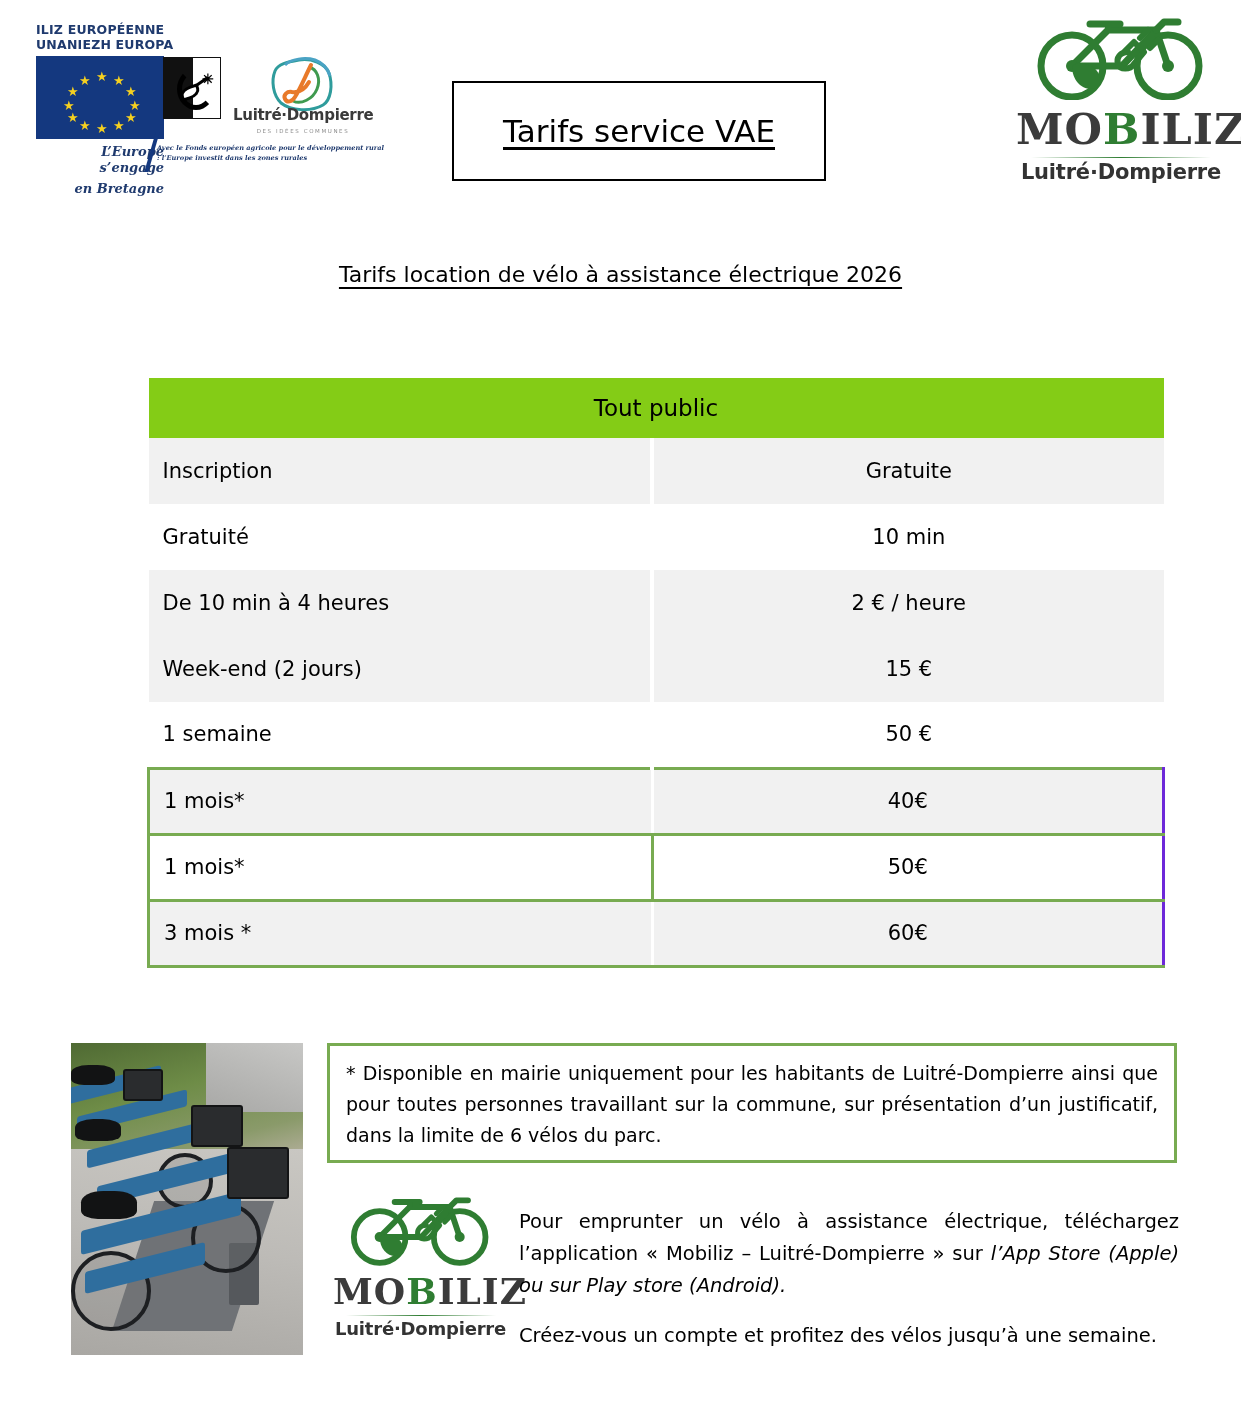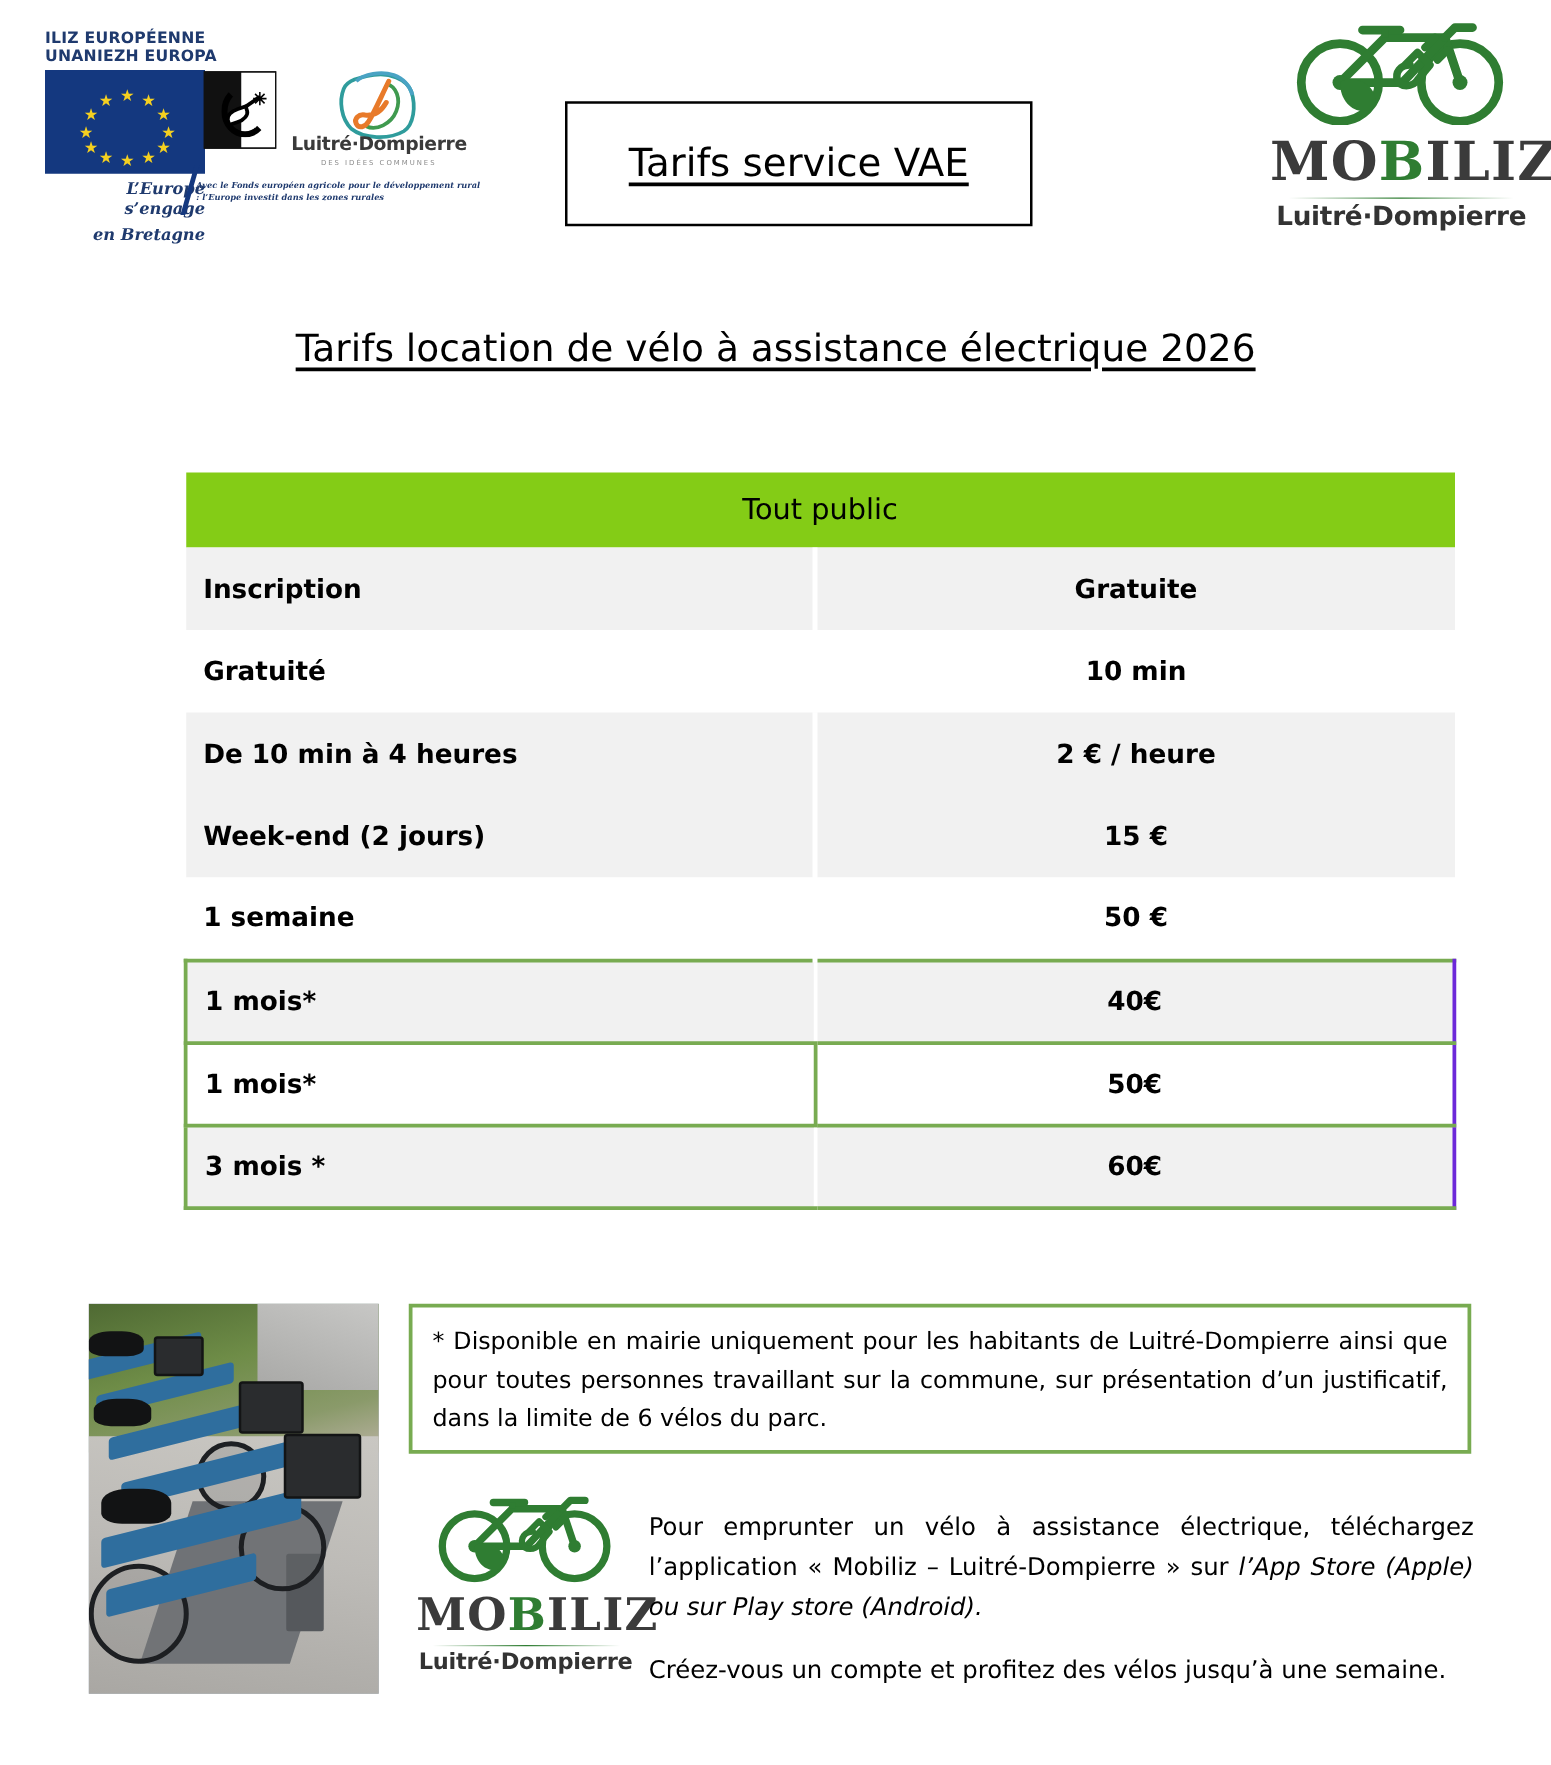"Tarifs location de vélo à" #main-heading { font-size: 30px -> 22px }
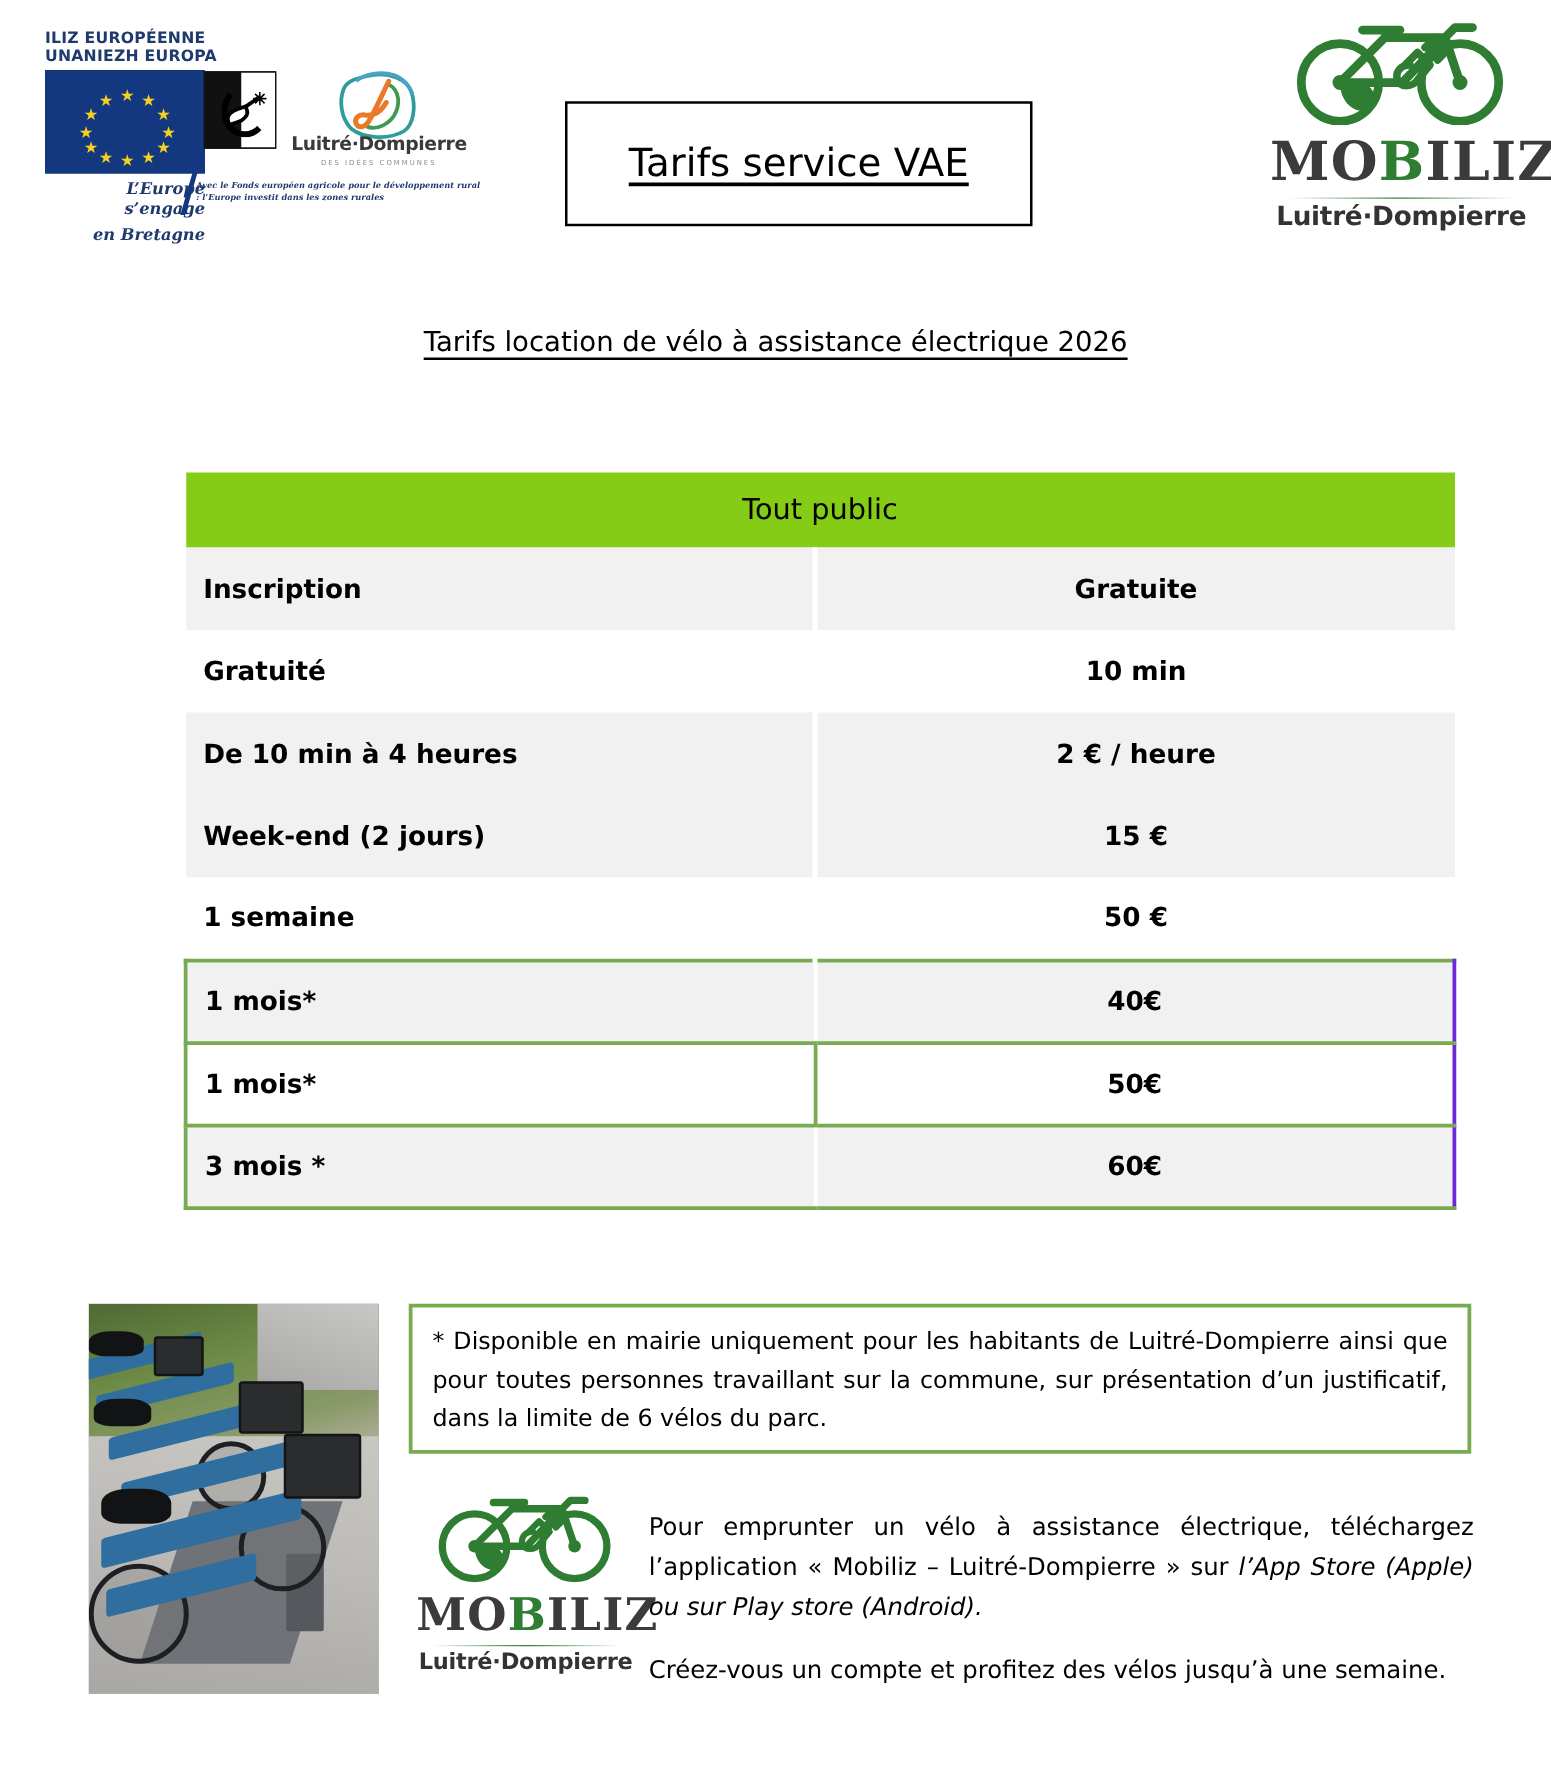"Inscription" #tariff-table tbody tr { font-weight: bold -> none }
